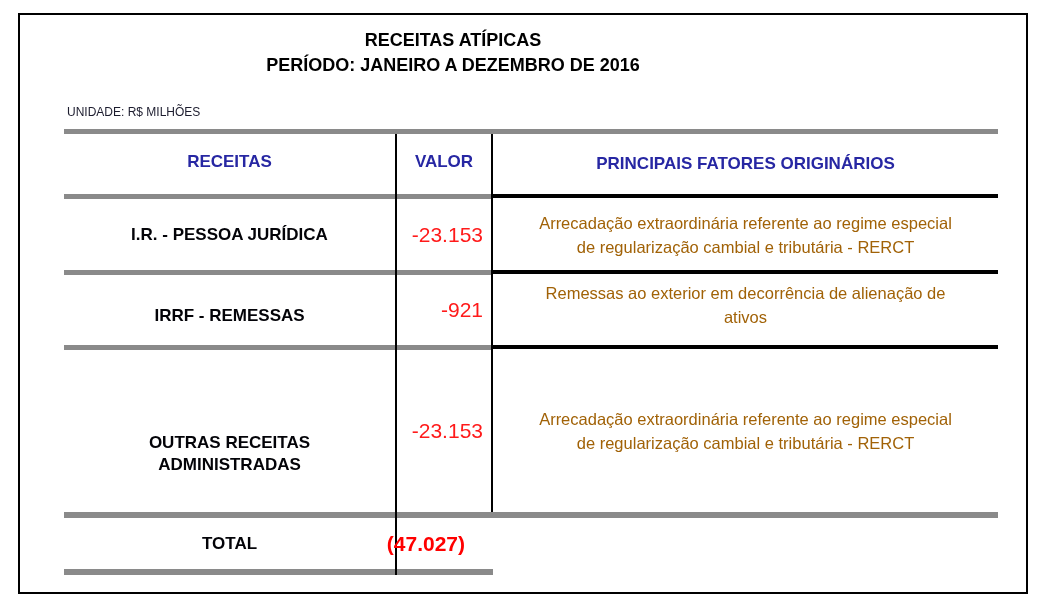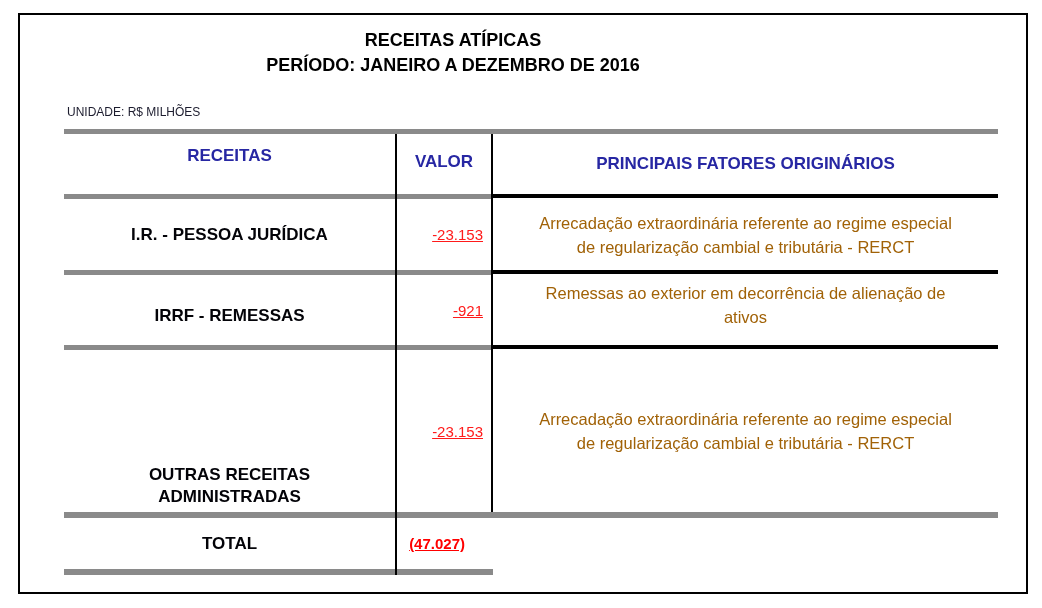"RECEITAS" div.cell { top: 126px -> 132px }
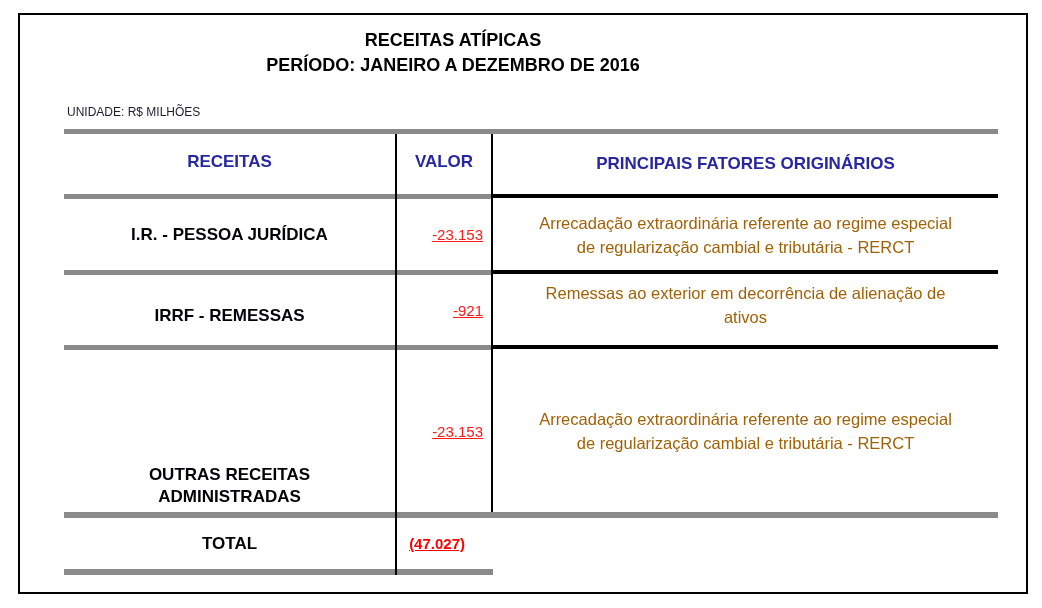"-23.153" .cell.value { font-size: 15px -> 21px; text-decoration: underline -> none }
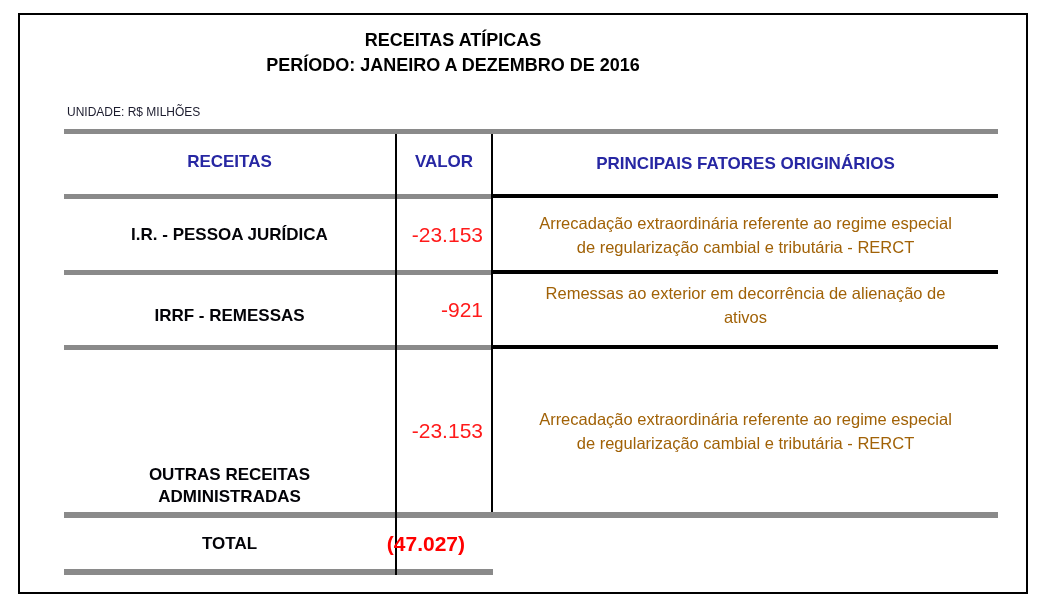"OUTRAS RECEITAS" div.cell { margin-top: 32px -> none }
